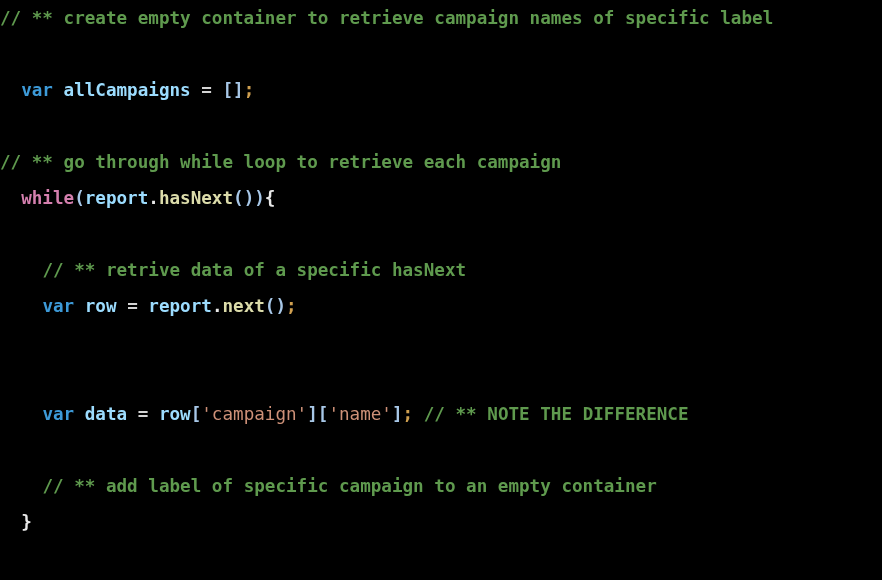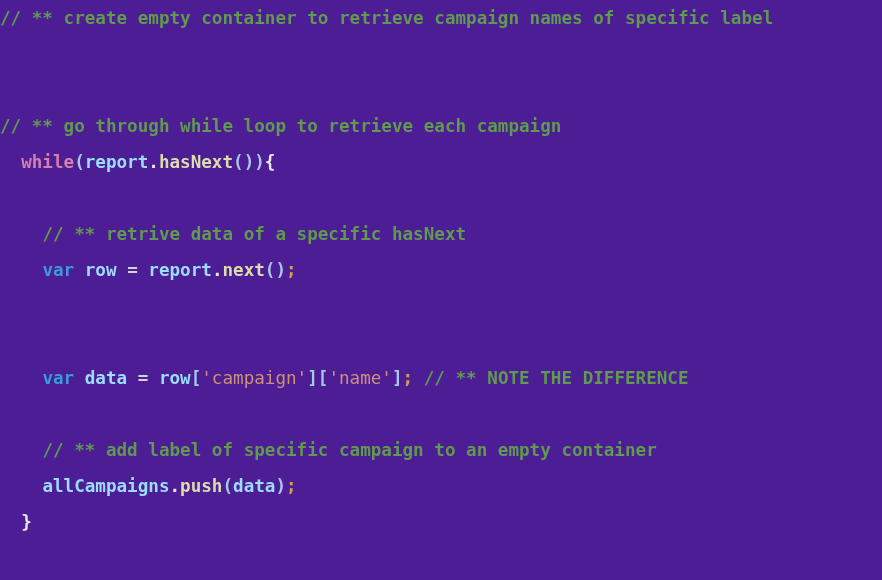"// ** create empty container" div { background: #4c1d95 -> #000000 }
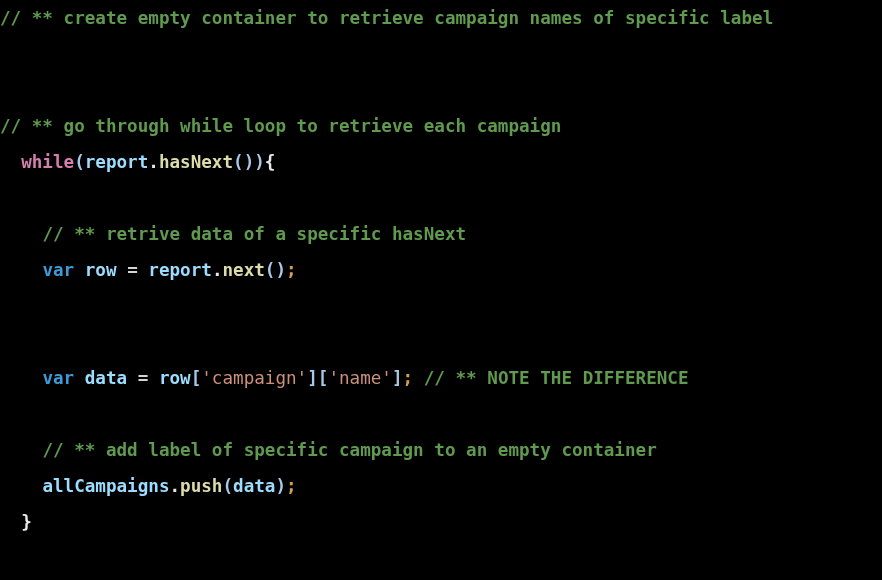"var allCampaigns = [];" div.code-line { html: none -> <div><span> </span><span>var</span><span> </span><span>allCampaigns</span><span> </span><span>=</span><span> </span><span>[]</span><span>;</span></div> }
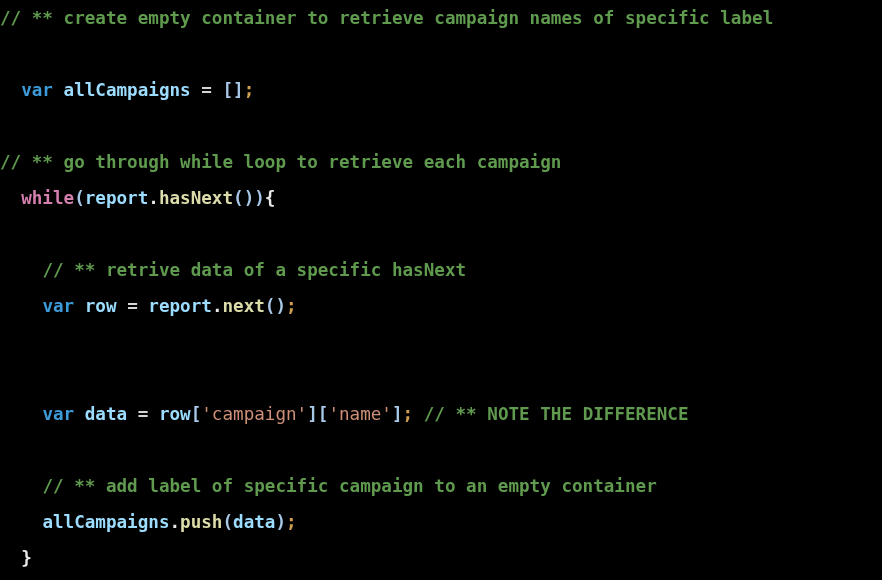"allCampaigns.push(data);" div.code-line { html: <div><span> </span><span>allCampaigns</span><span>.</span><span>push</span><span>(</span><span>data</span><span>)</span><span>;</span></div> -> none }
